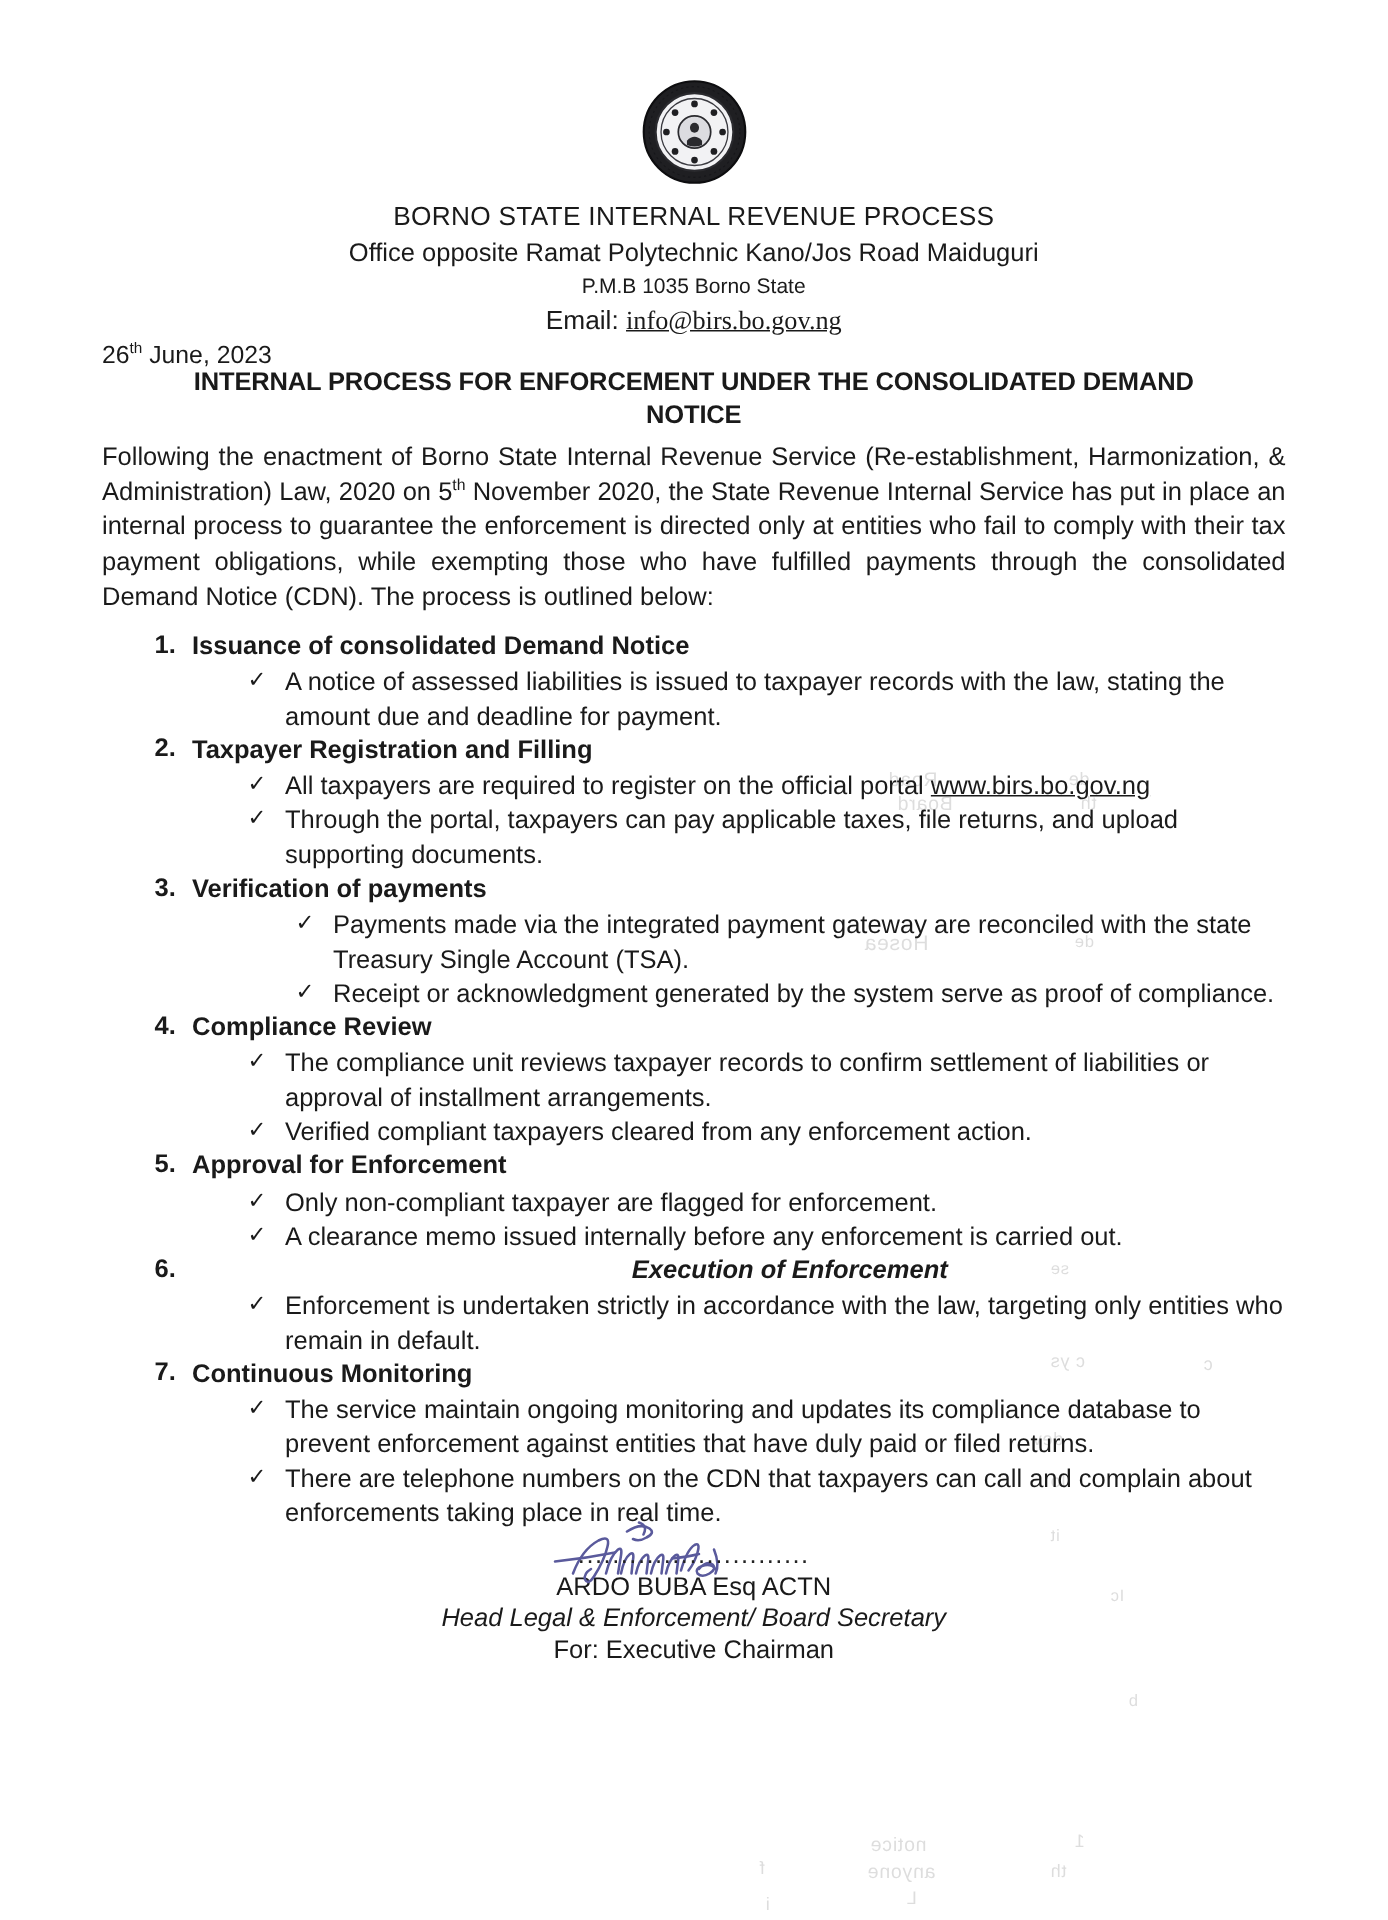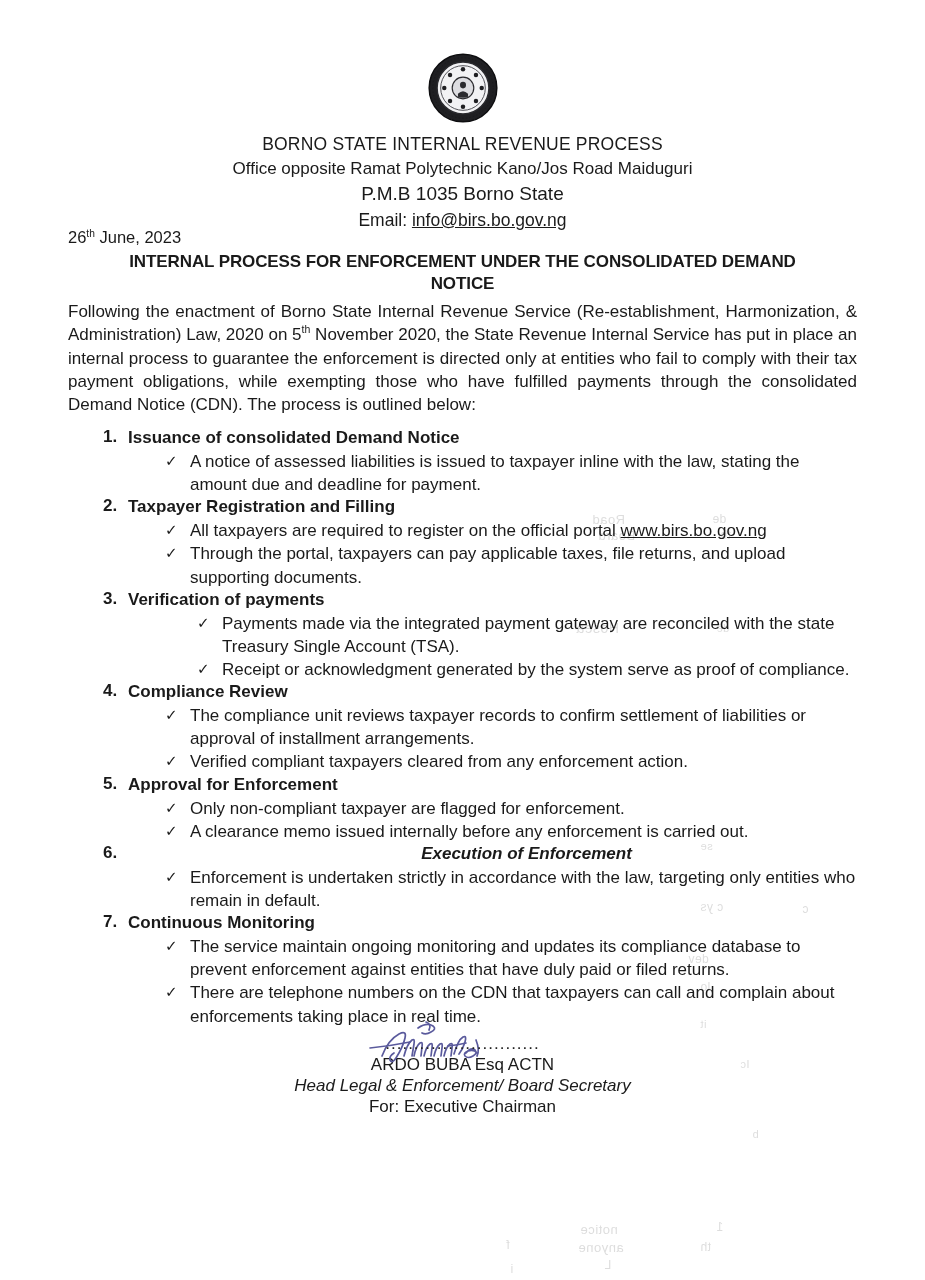"P.M.B 1035 Borno State" .hdr .l3 { font-size: 19px -> 14px }
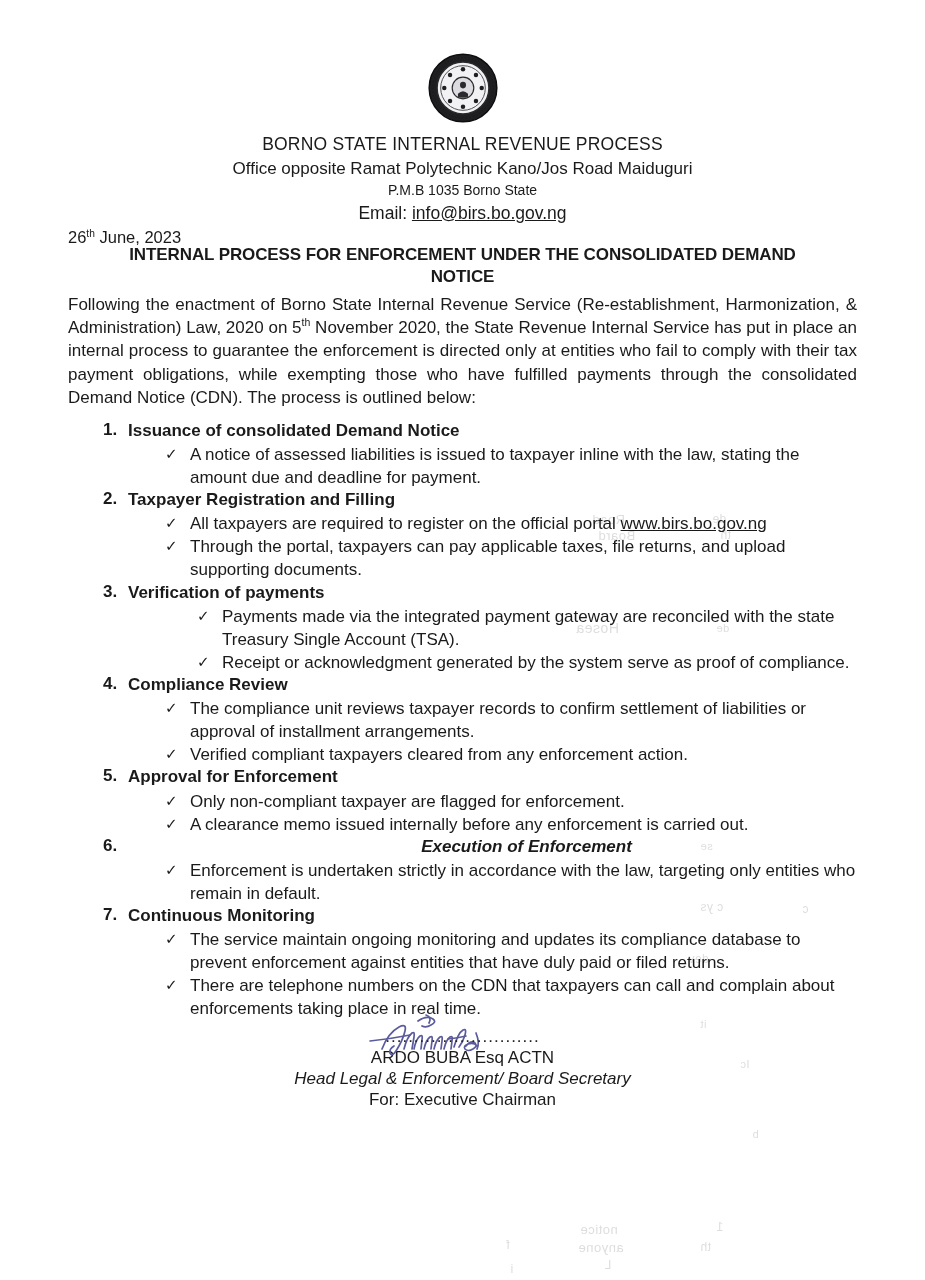"info@birs.bo.gov.ng" .hdr .l4 .mail { font-family: none -> Liberation Serif, serif }
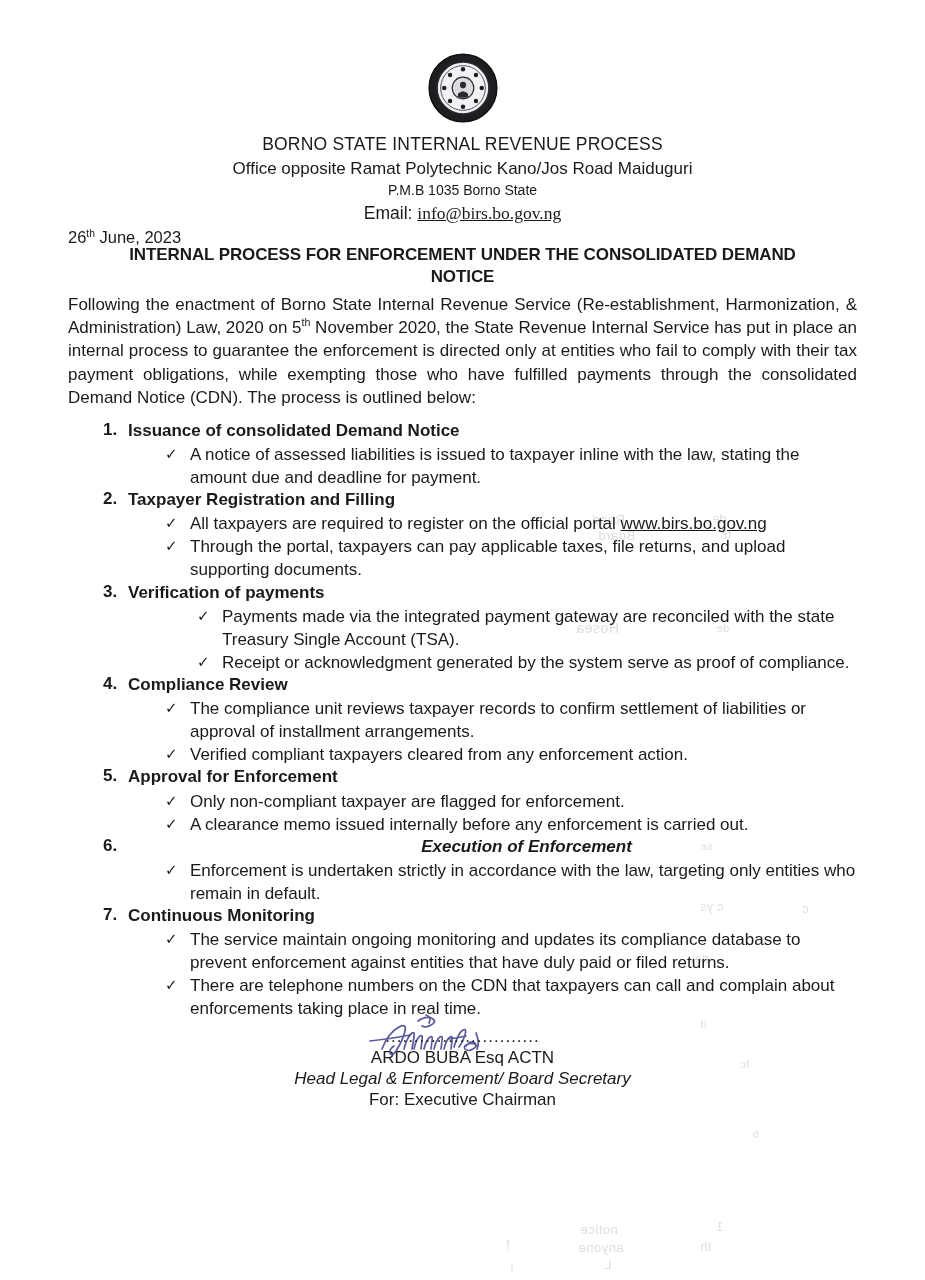"A notice of assessed liabilities" span { text: inline -> records }
